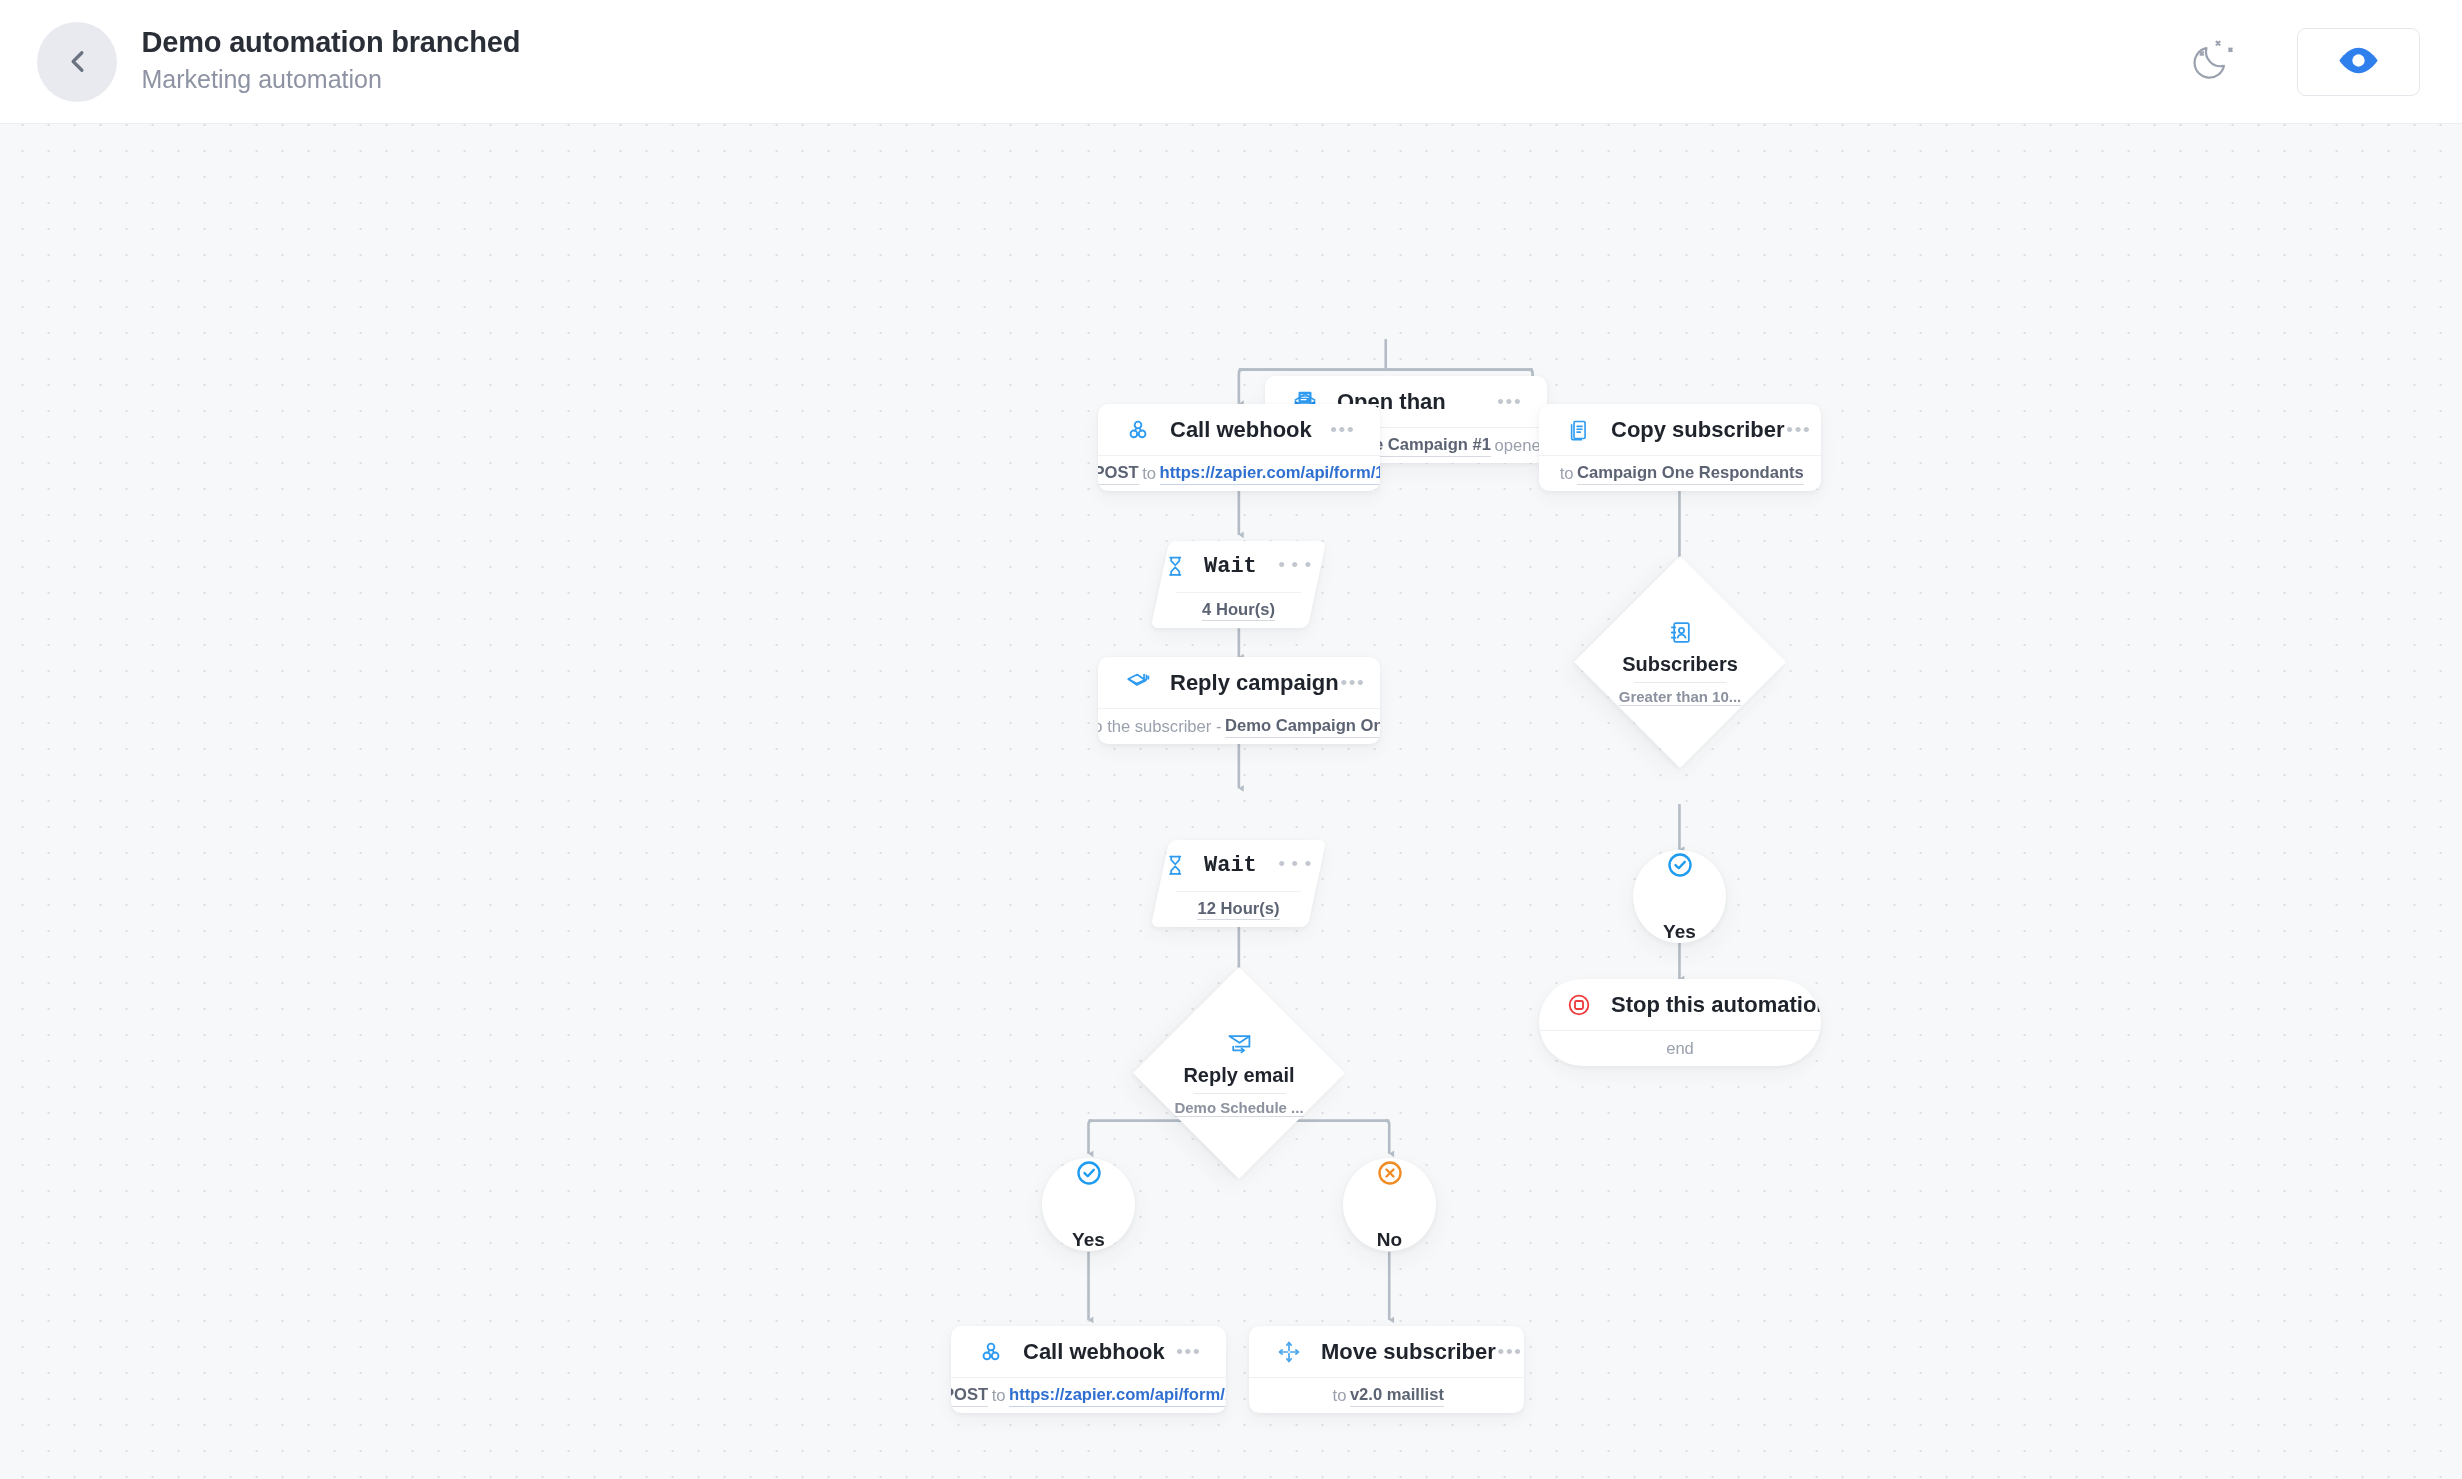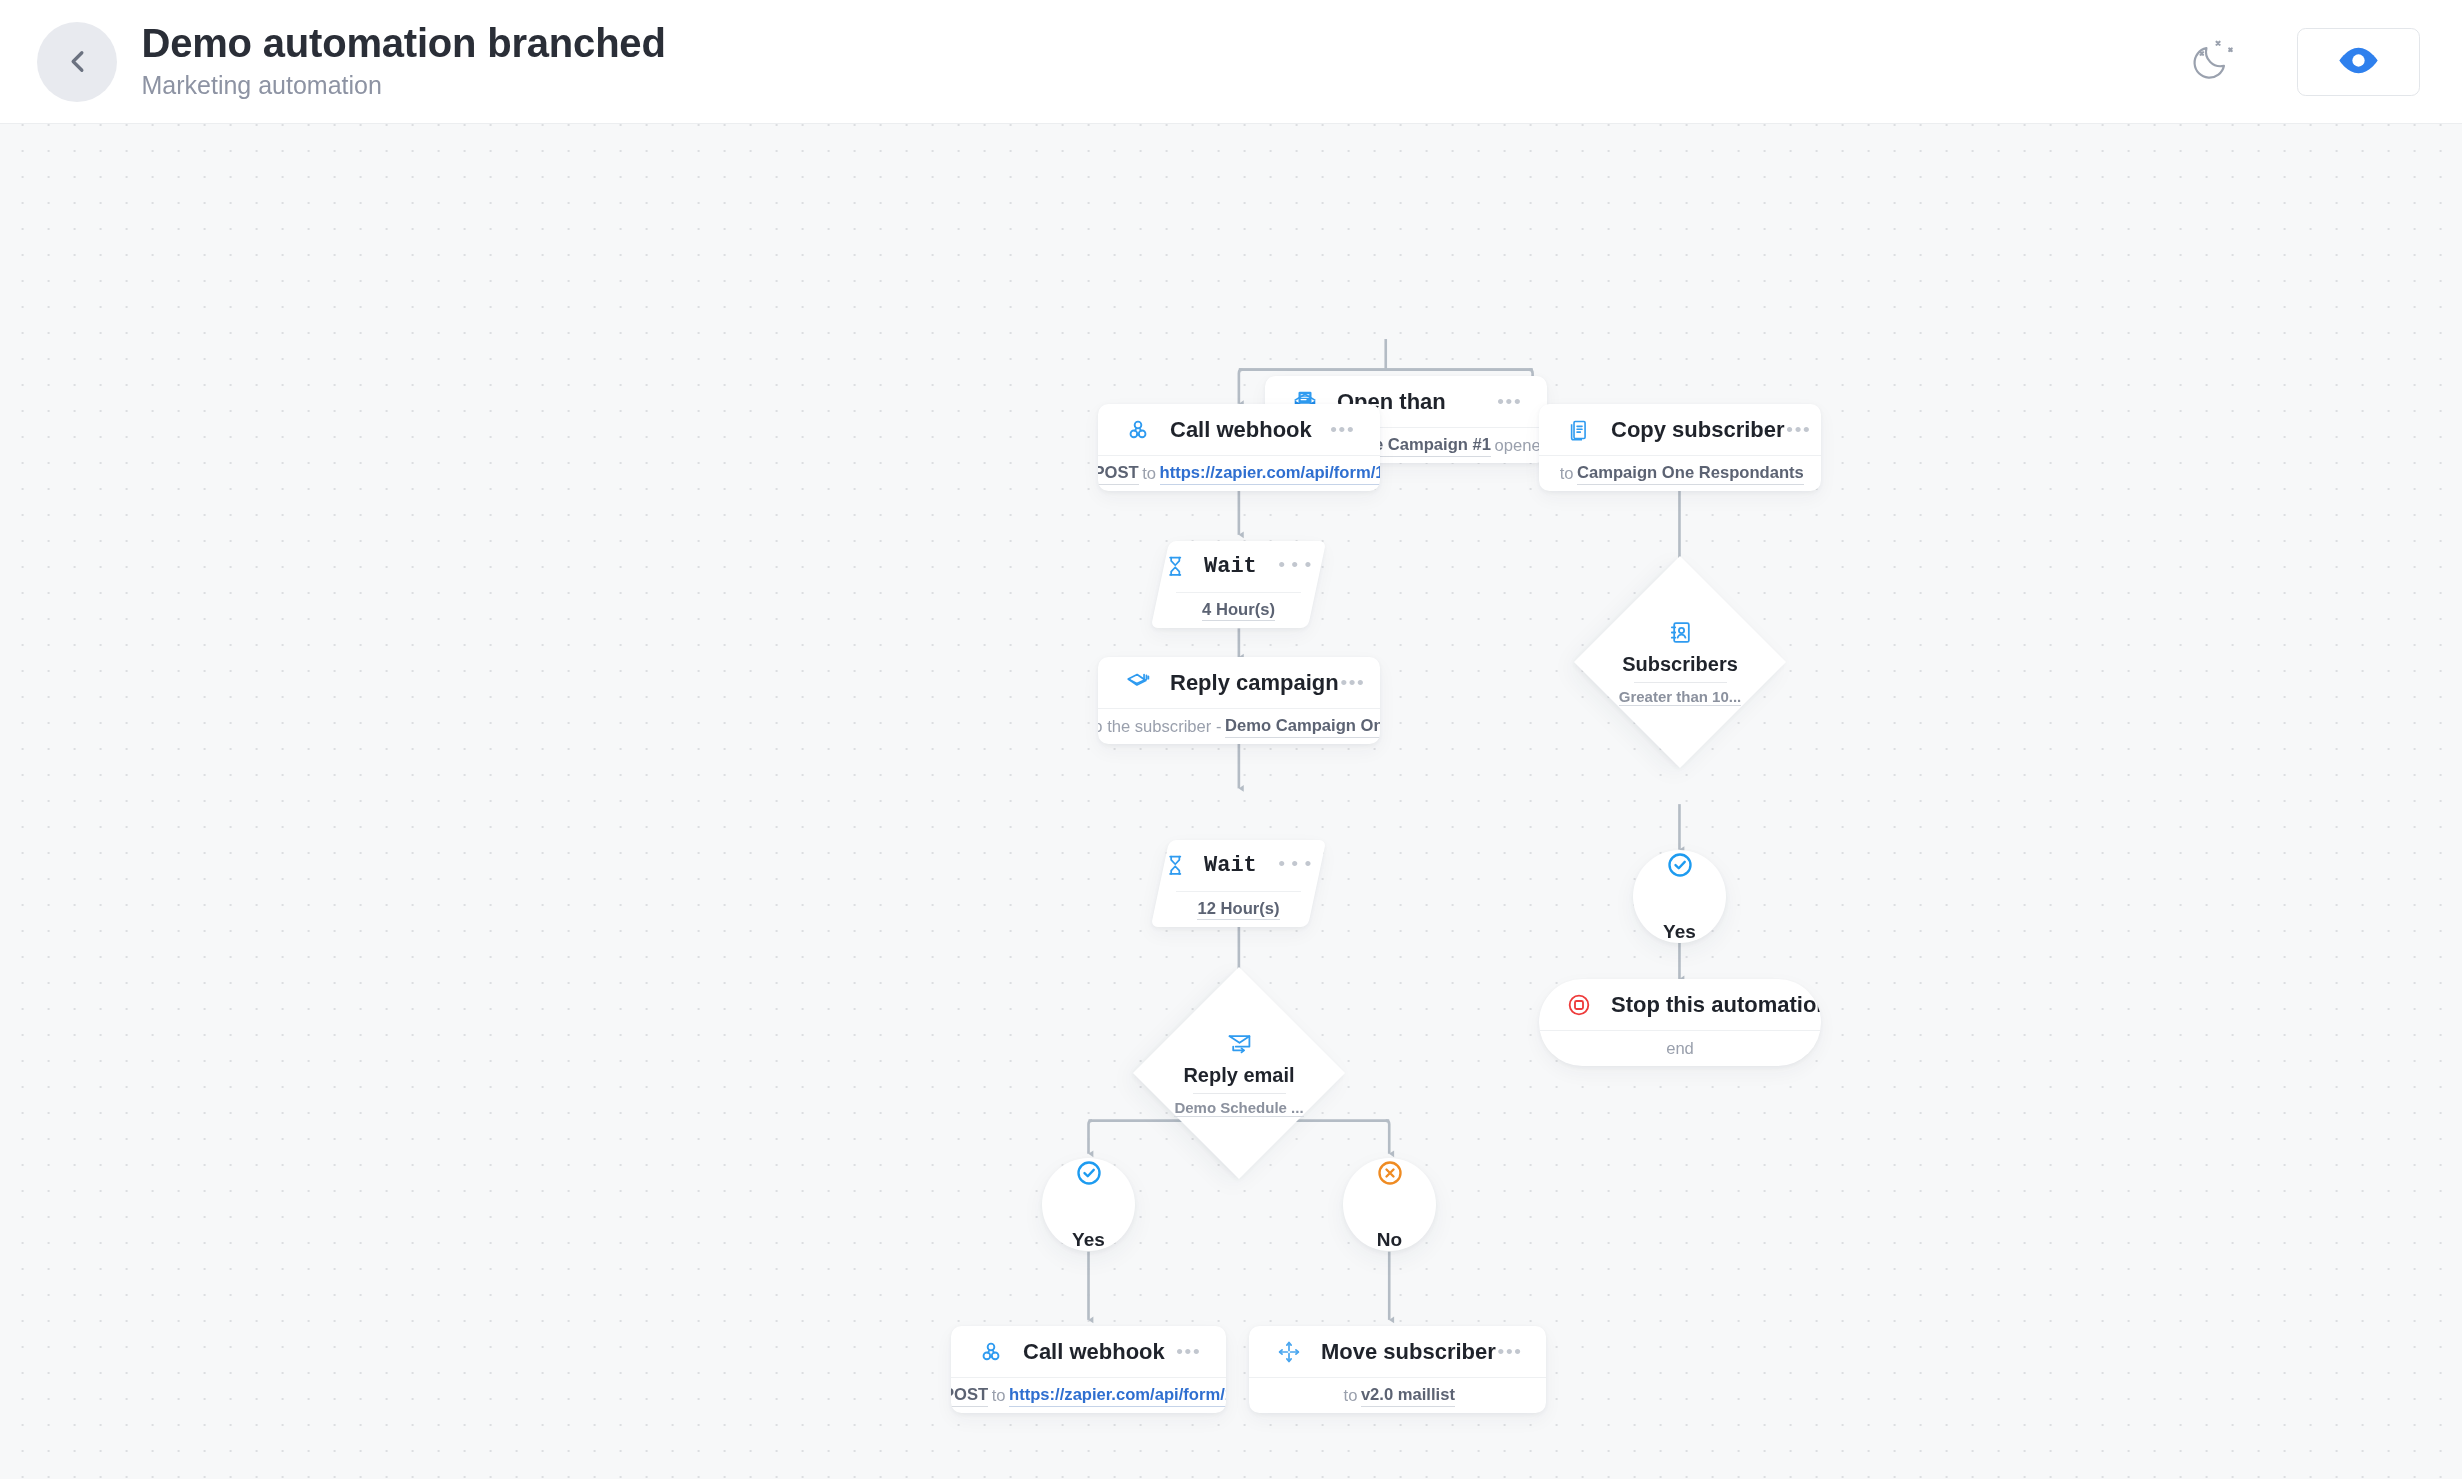"Demo automation branched" #page-title { font-size: 40px -> 29px }
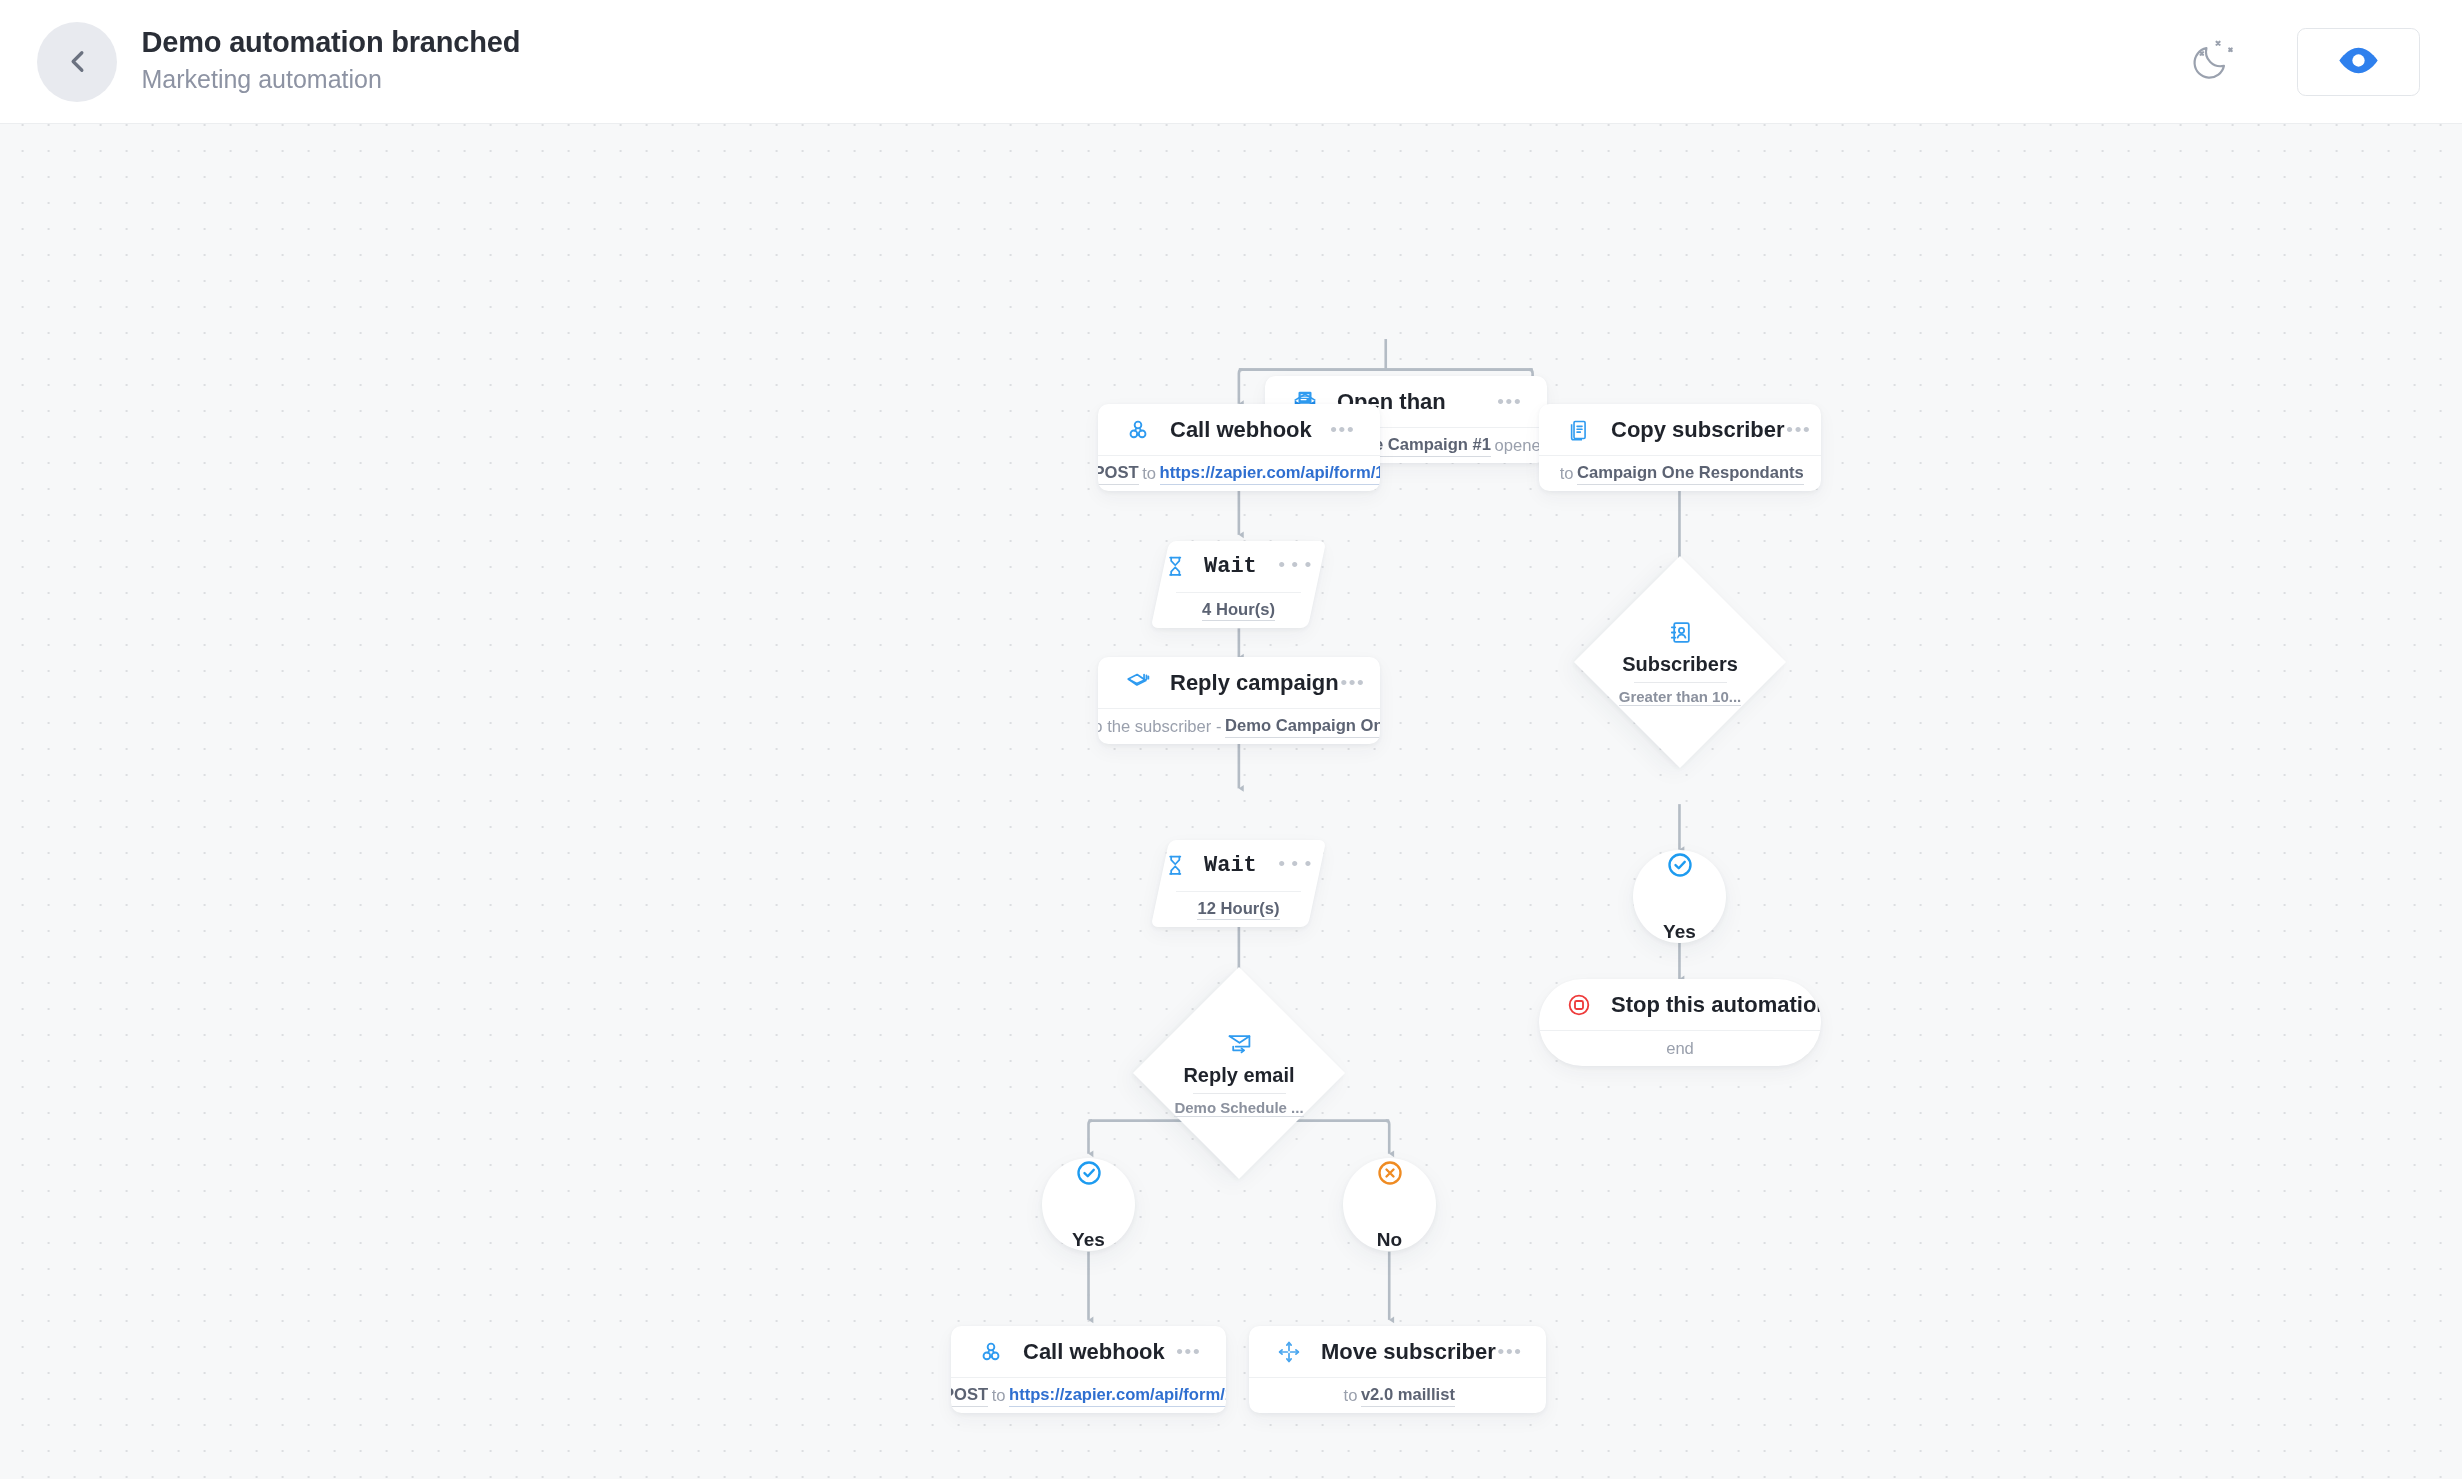"Move subscriber" div.card { width: 297px -> 275px }
